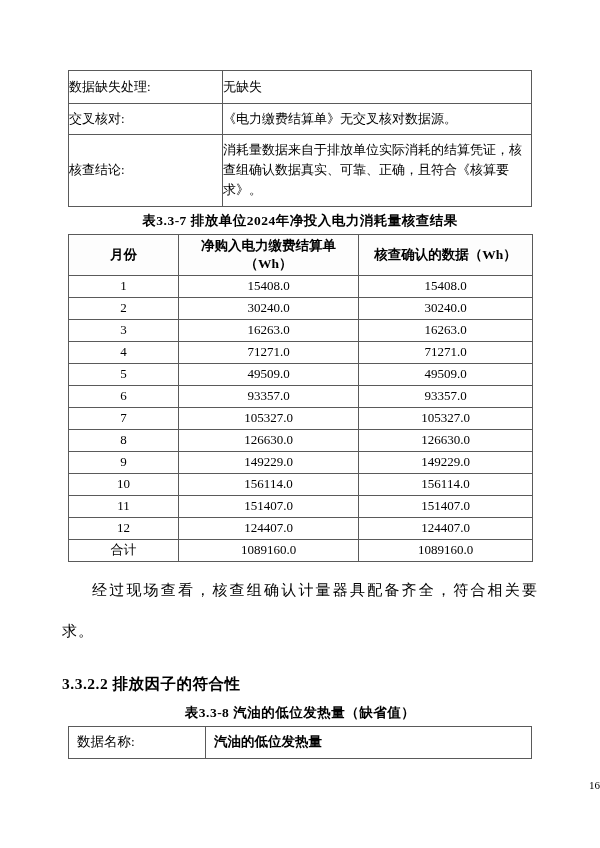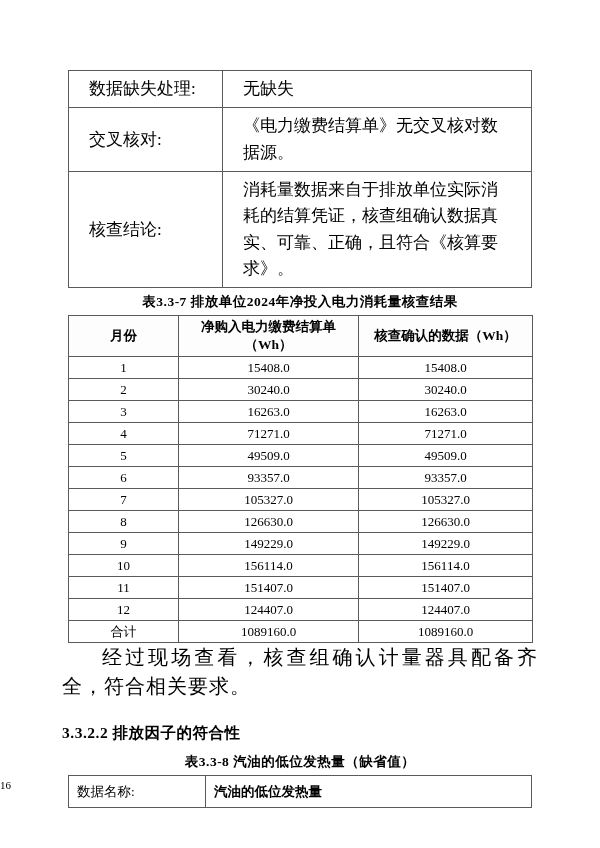"数据缺失处理:" .kv-table td { font-size: 17px -> 13px; padding: 5px 20px -> 5px 0 }
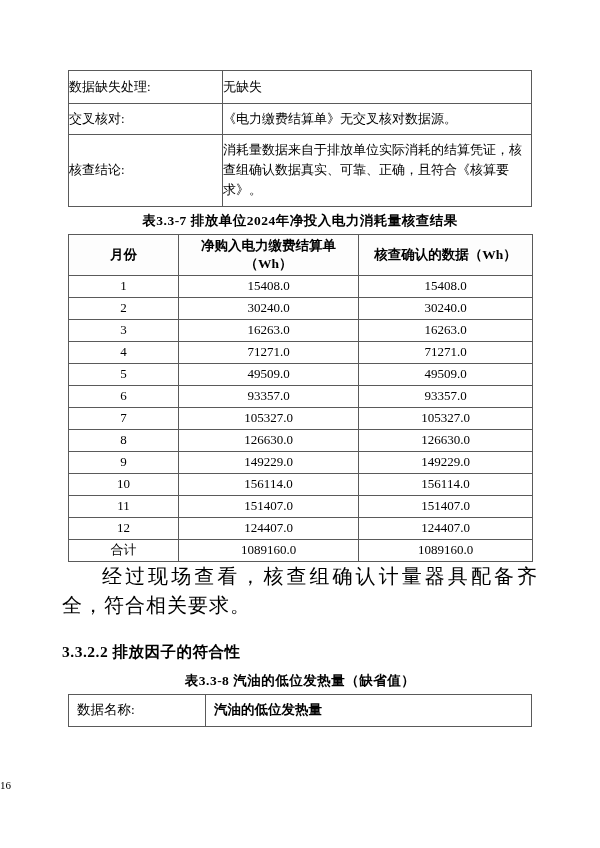"经过现场查看，核查组确认计量器具配备齐全，符合相关要求。" .para { font-size: 20px -> 15px; line-height: 29px -> 41px; margin-top: none -> 8px }
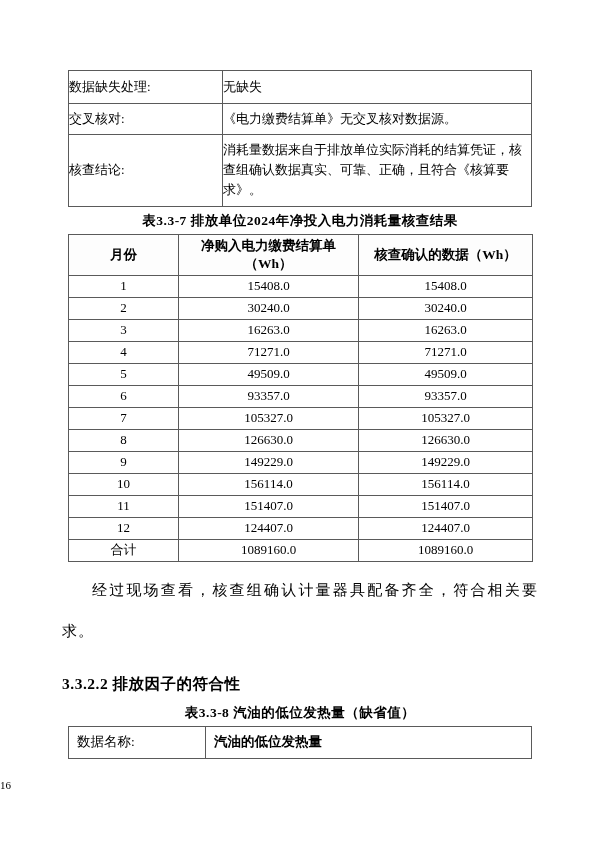"16" .page-number { text-align: left -> right }
